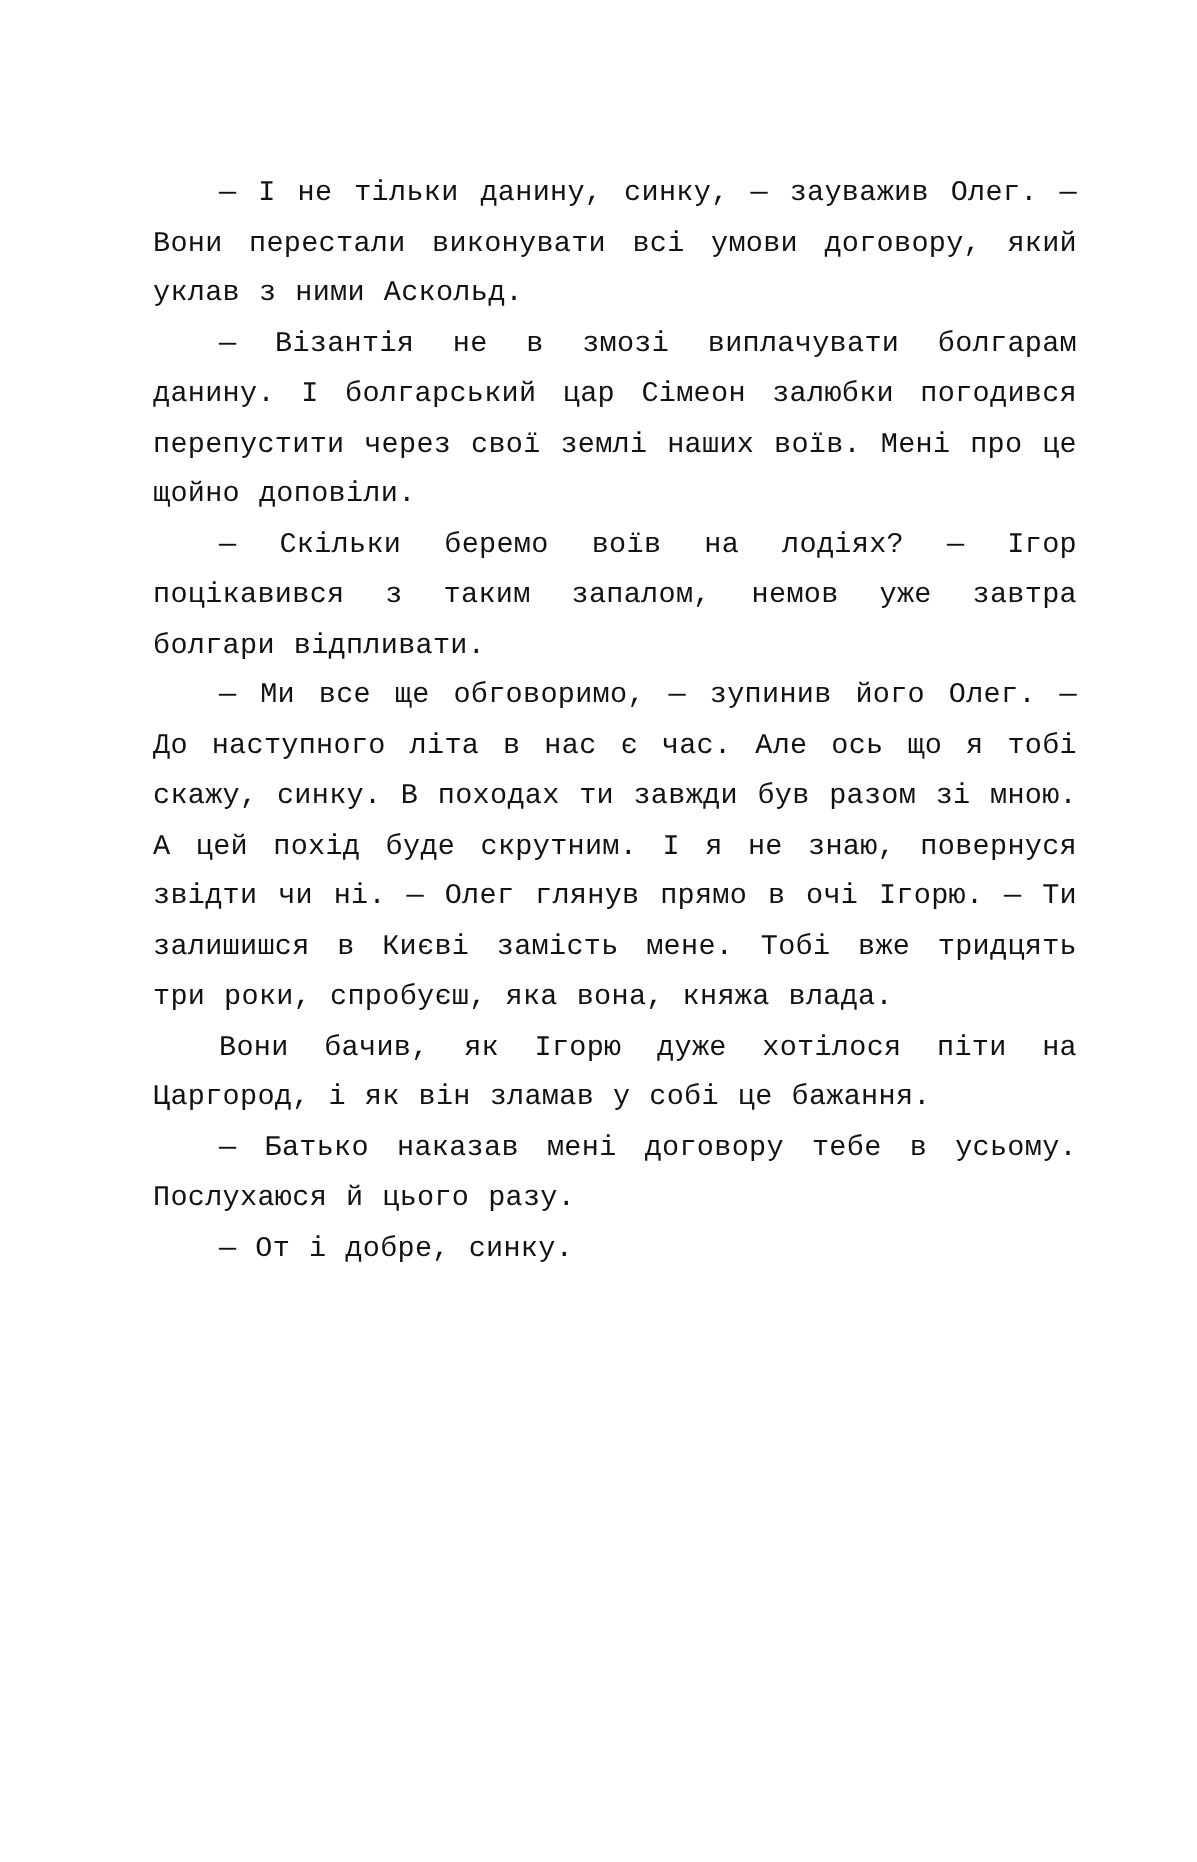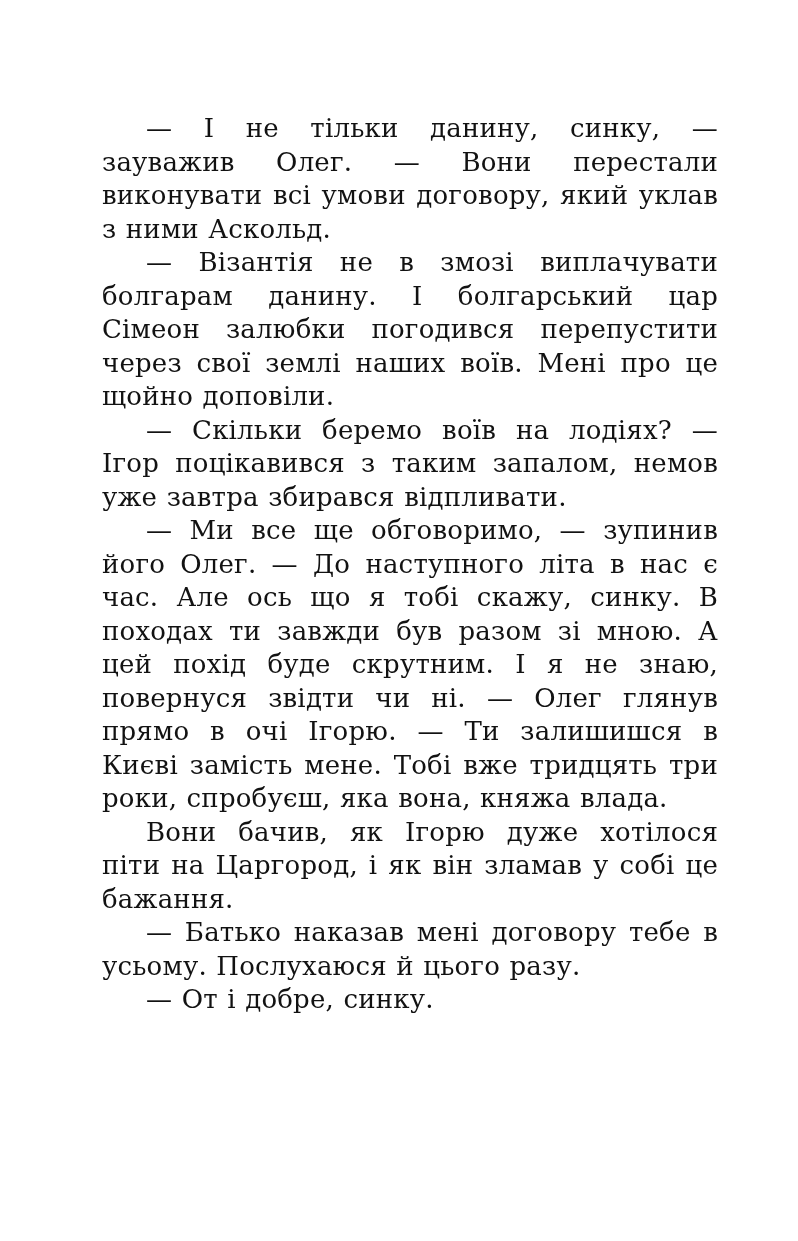"— І не тільки данину," .book-page p { font-family: none -> Liberation Mono, monospace; font-size: 26px -> 19px }
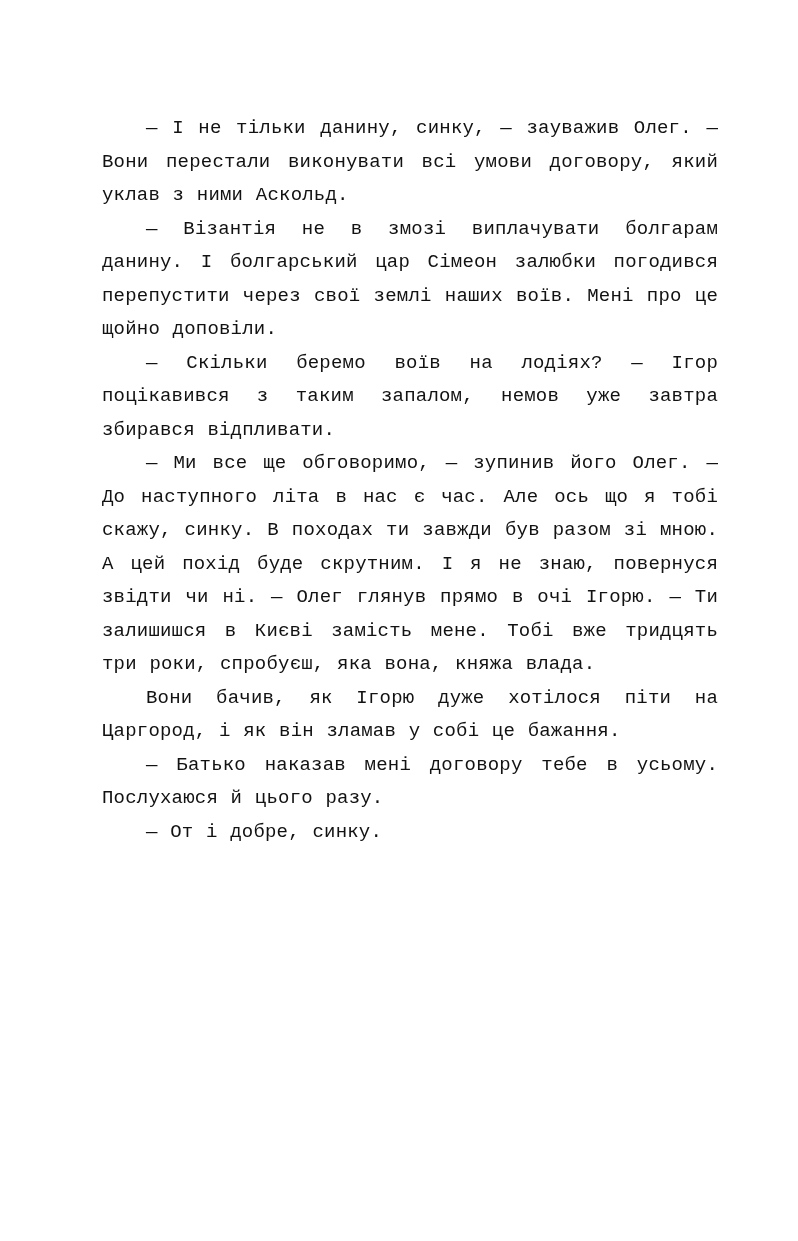"— Скільки беремо воїв на" p { text: збирався -> болгари }
